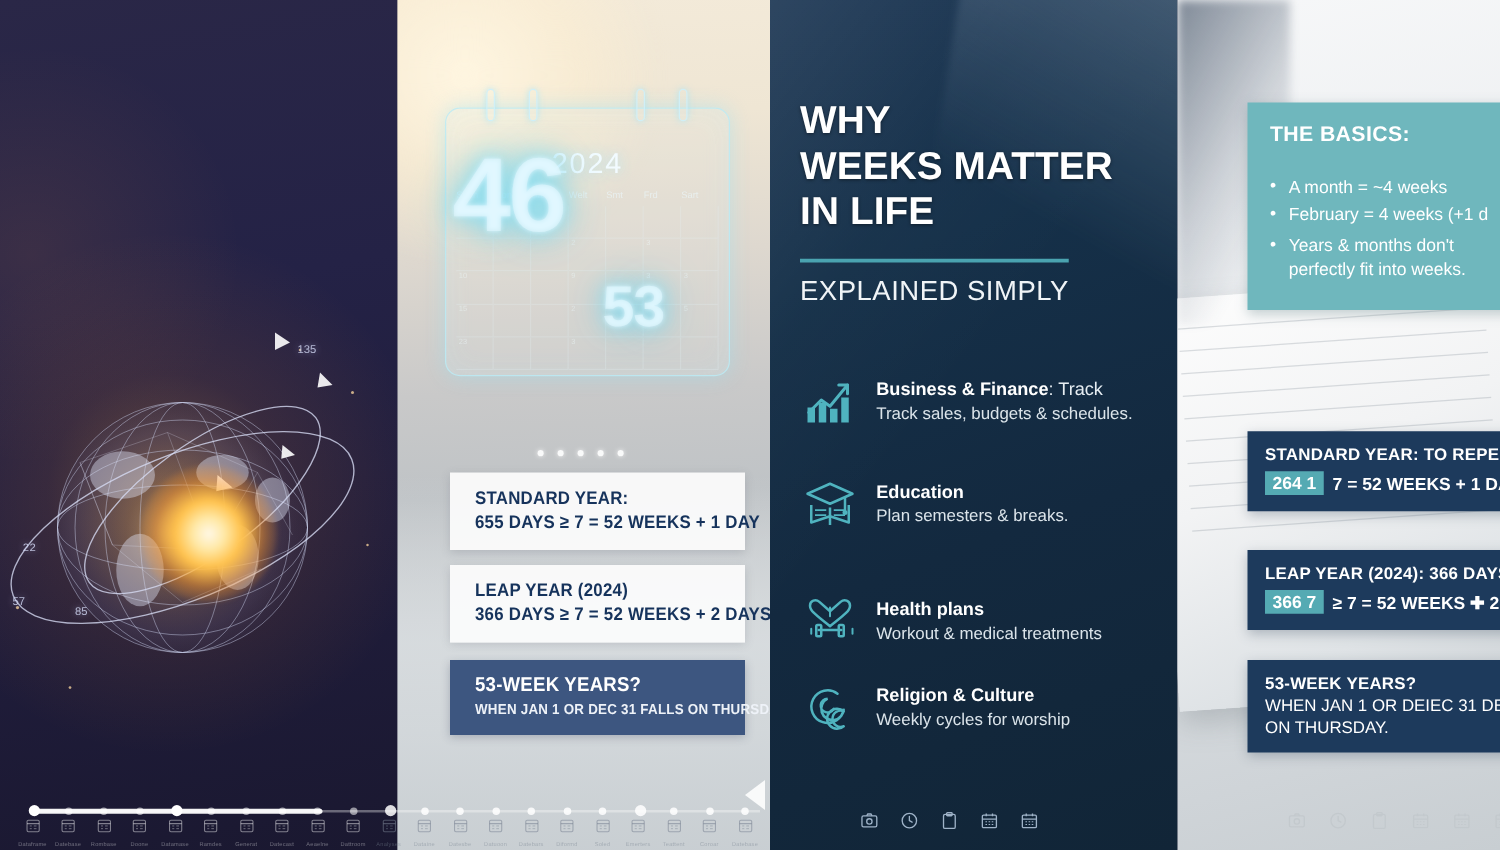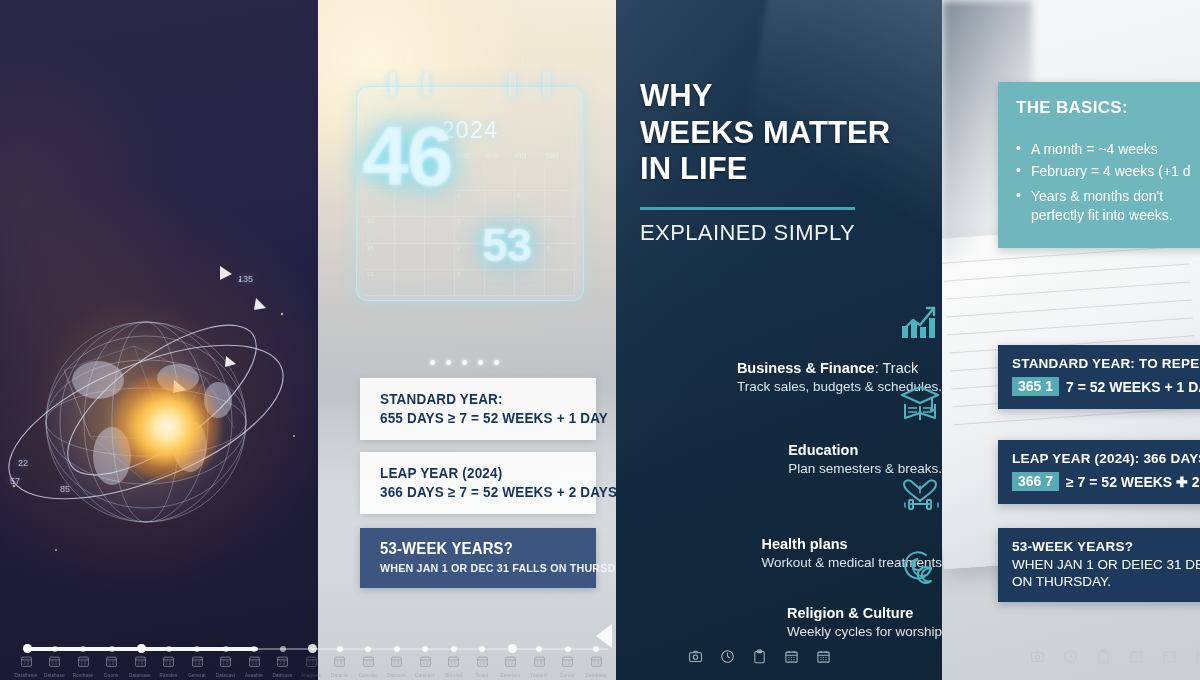"Business & Finance: Track" .feat { align-items: flex-end -> center; flex-direction: column -> none }
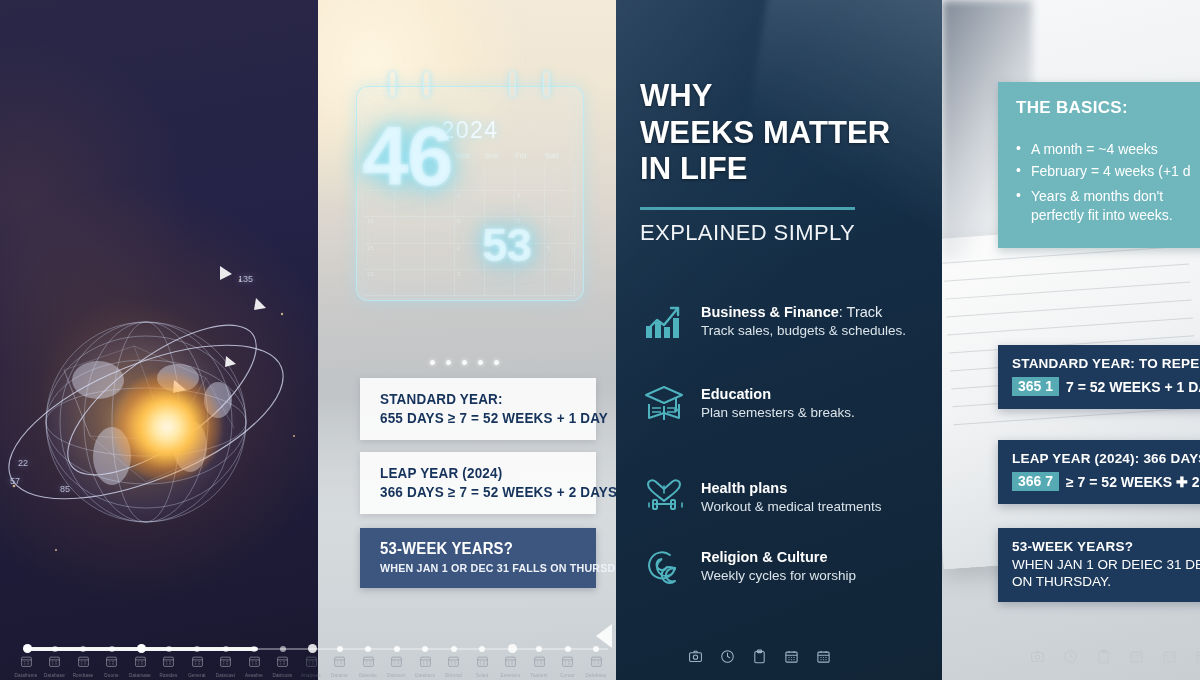"365 1" span.chip { text: 365 -> 264 }
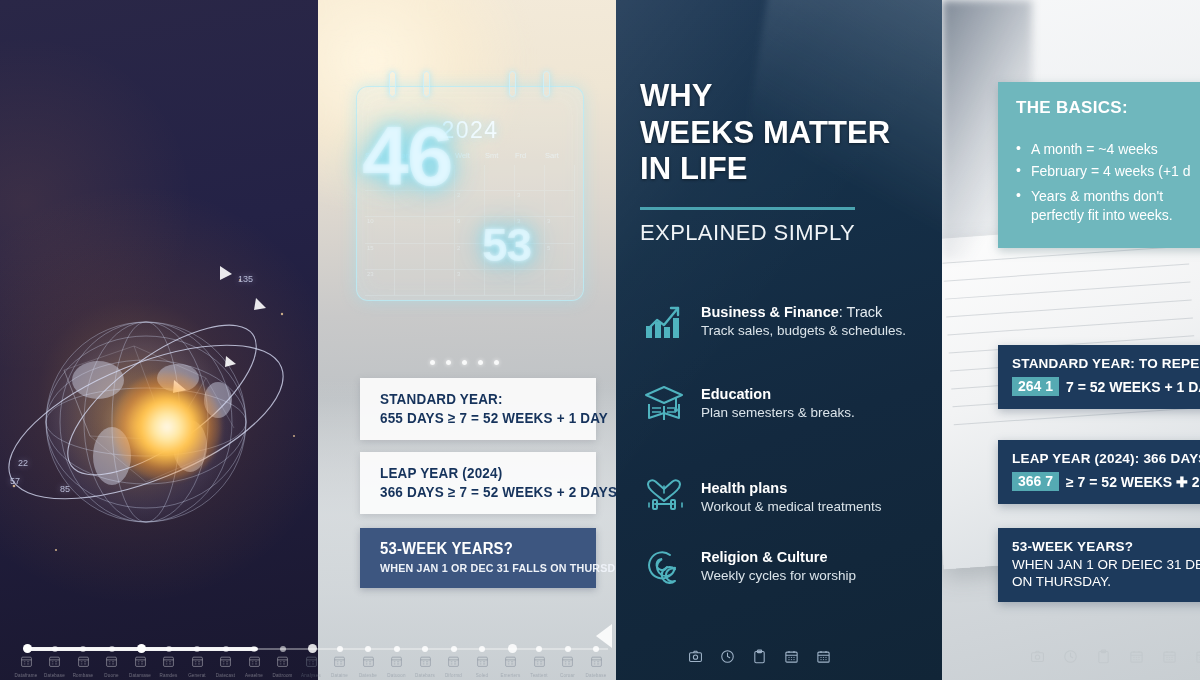"22" div.orb-label { font-family: none -> Liberation Mono, monospace; top: 208px -> 184px }
